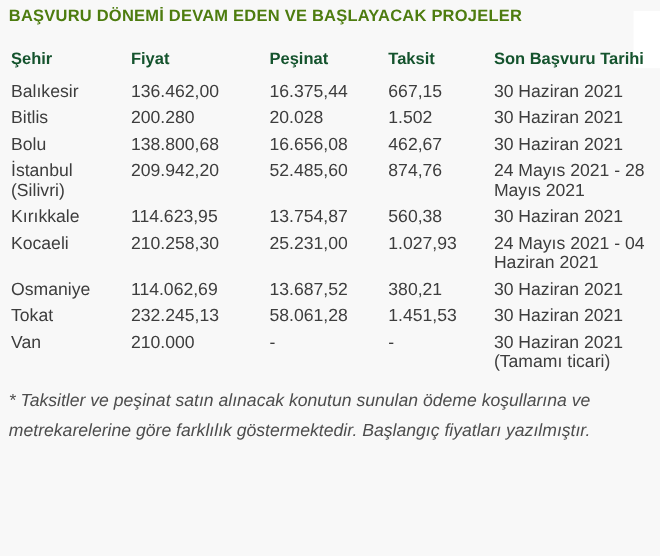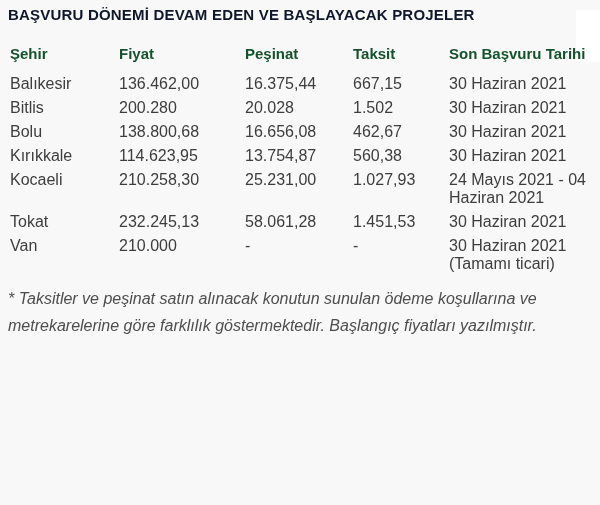"BAŞVURU DÖNEMİ DEVAM EDEN VE" .page-title { color: #0f172a -> #4d7c0f }
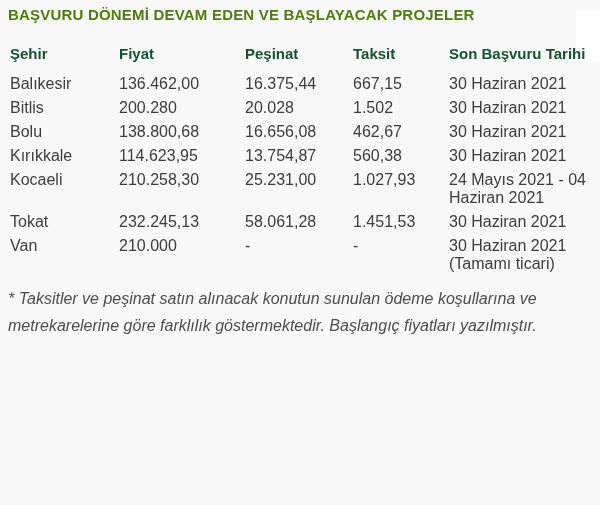"İstanbul (Silivri)" tr { html: none -> <tr> <td>İstanbul (Silivri)</td> <td>209.942,20</td> <td>52.485,60</td> <td>874,76</td> <td>24 Mayıs 2021 - 28 Mayıs 2021</td> </tr> }
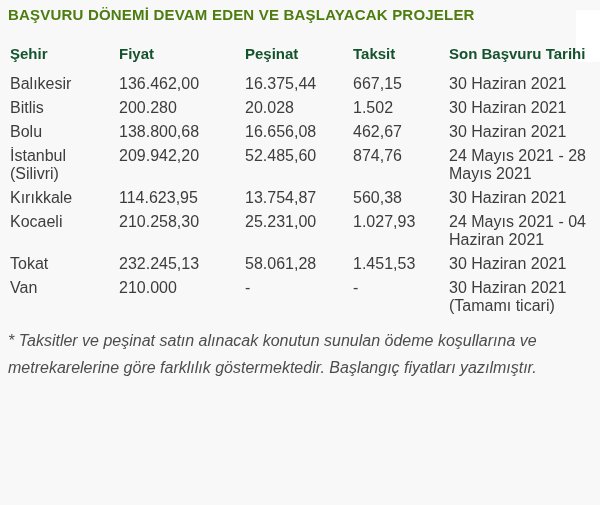"Osmaniye" tr { html: none -> <tr> <td>Osmaniye</td> <td>114.062,69</td> <td>13.687,52</td> <td>380,21</td> <td>30 Haziran 2021</td> </tr> }
